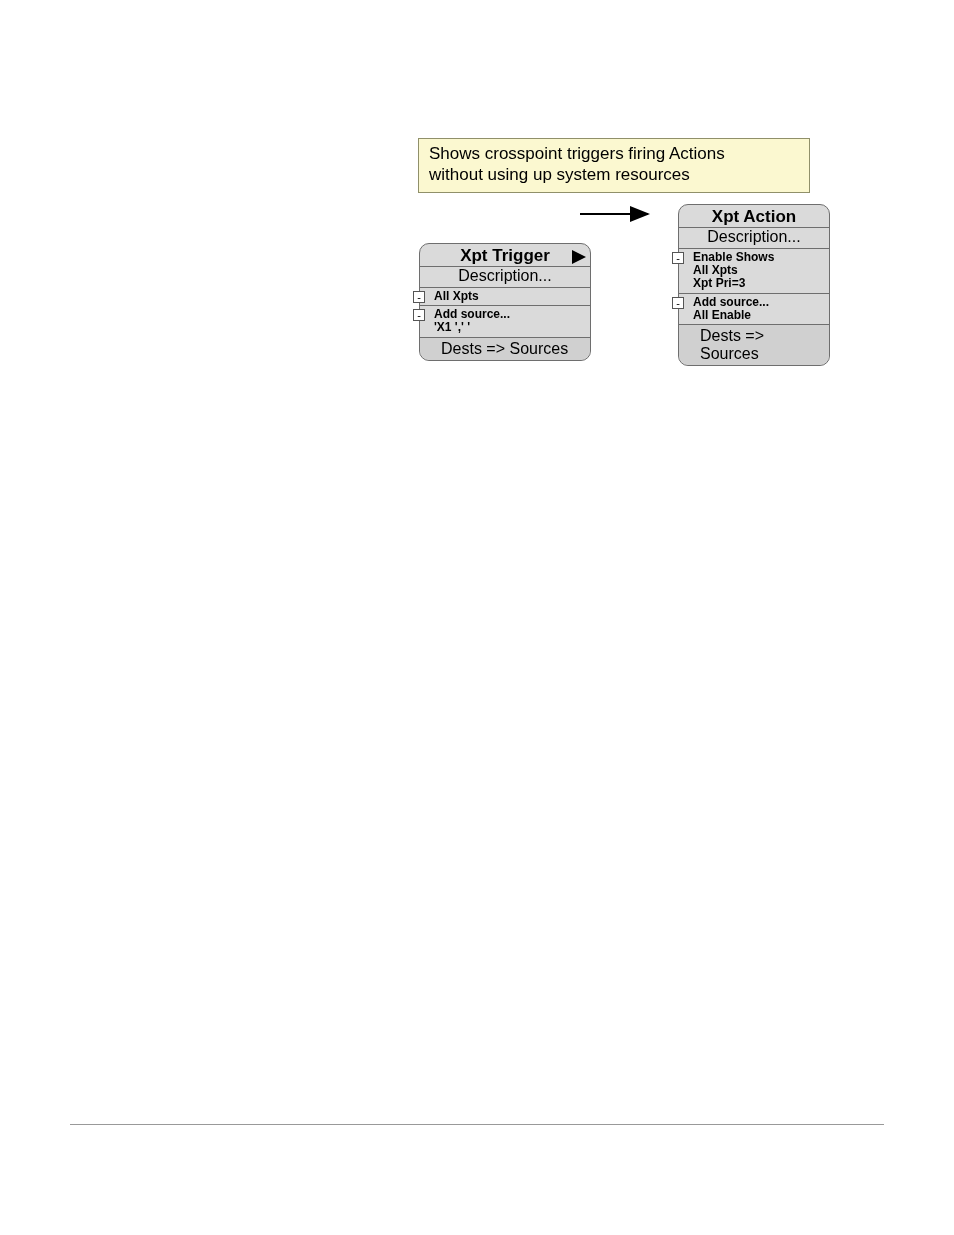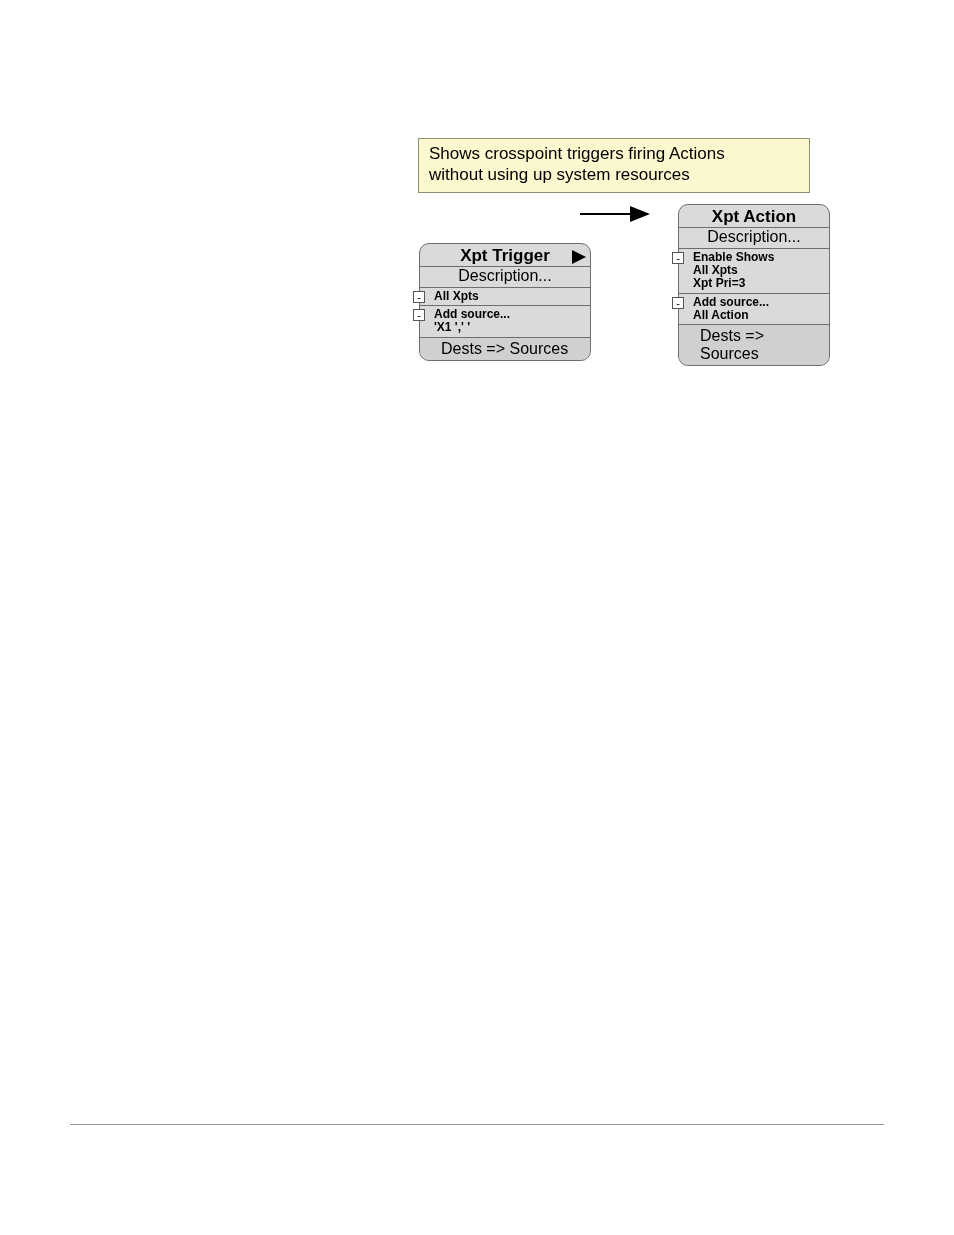"All Action" div { text: Action -> Enable }
